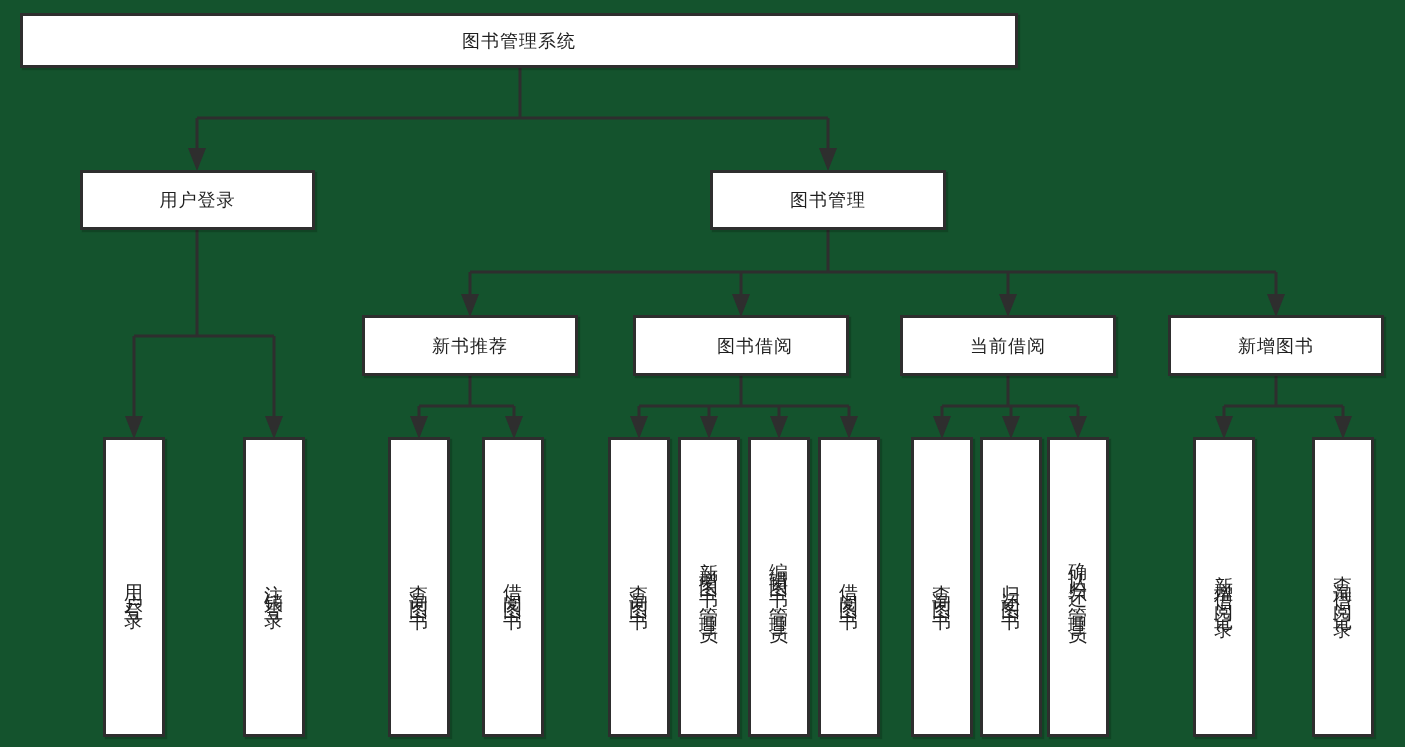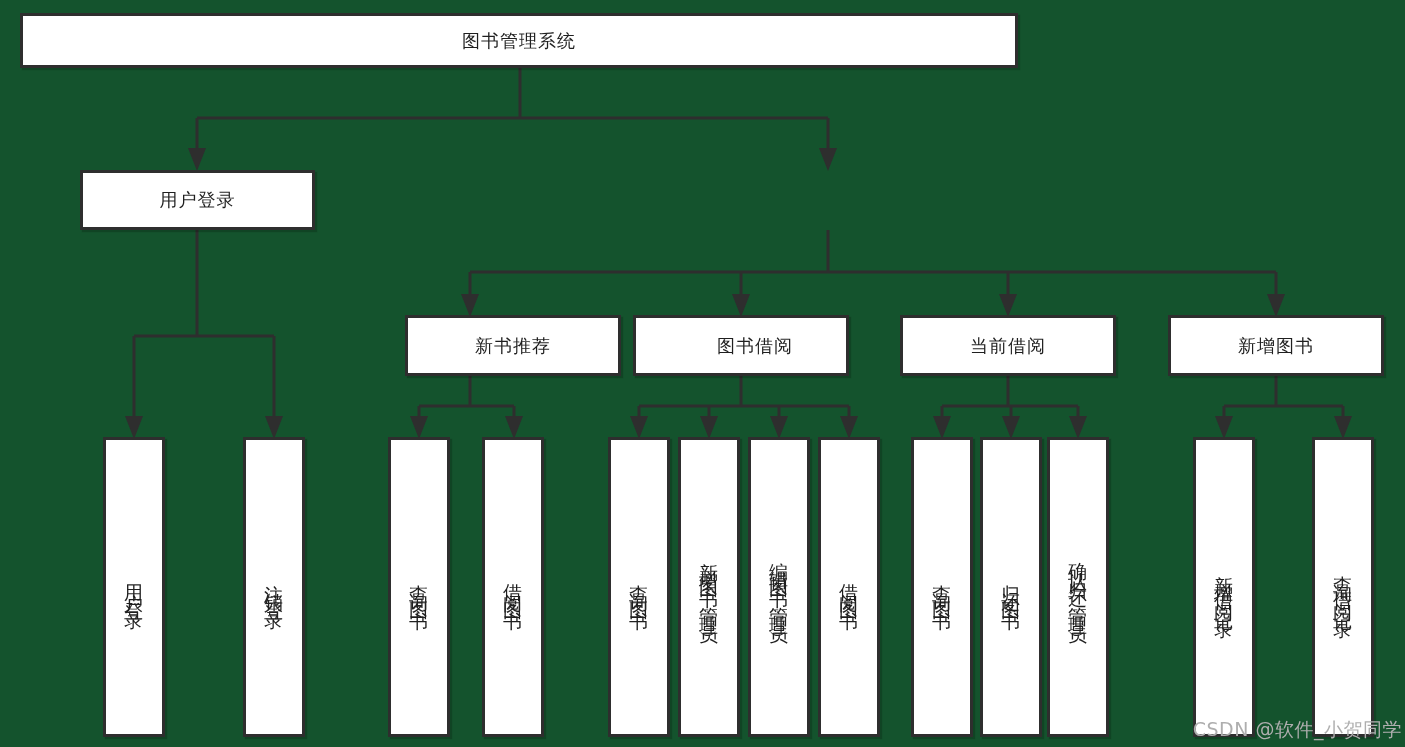"图书管理" div.box { html: none -> <div>图书管理</div> }
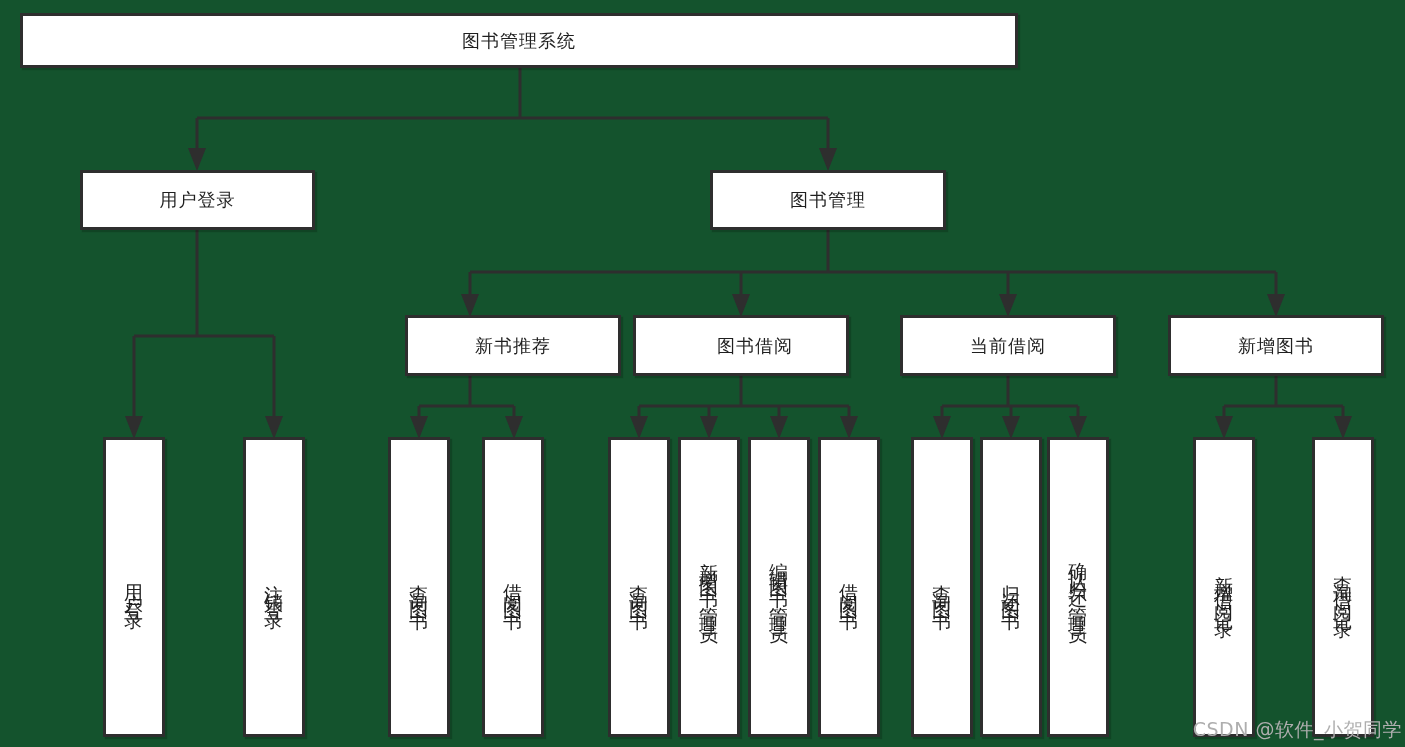"新书推荐" div.box { margin-left: 43px -> none }
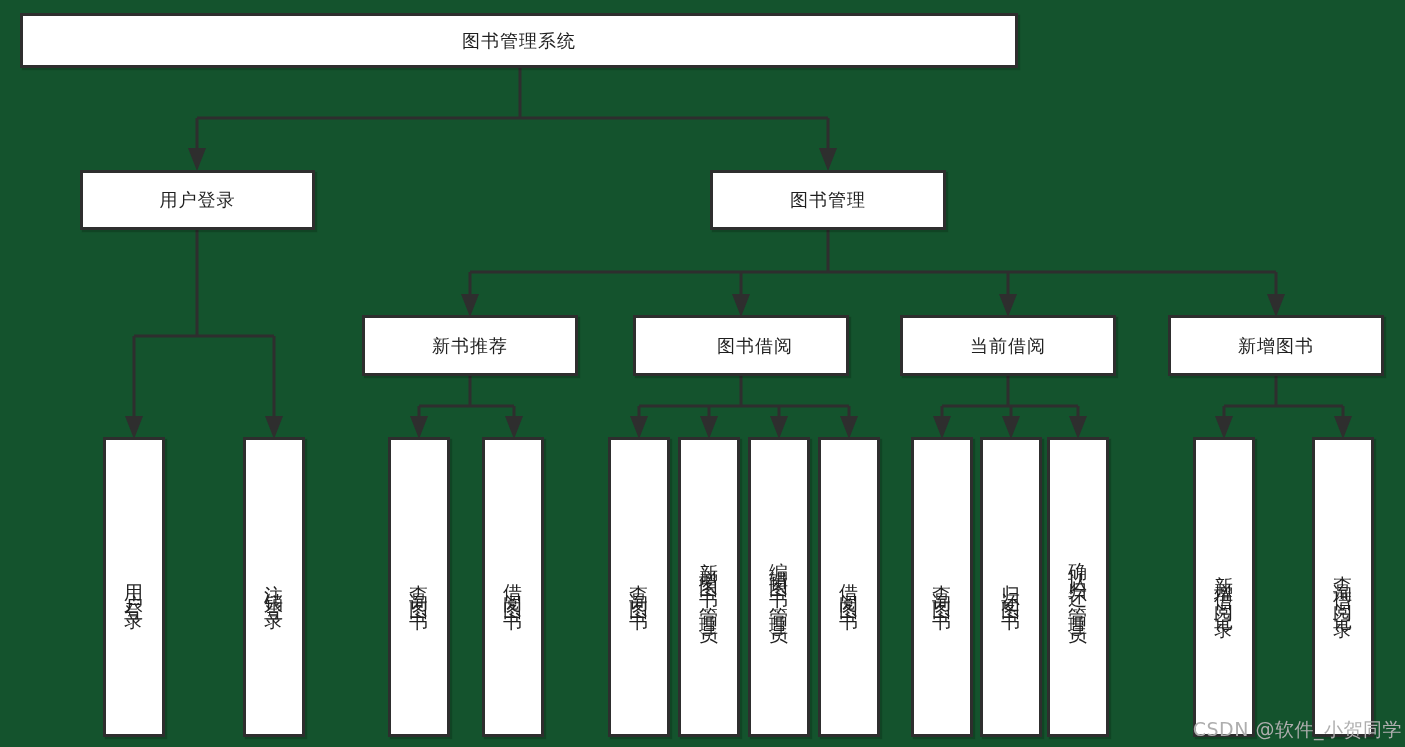"CSDN @软件_小贺同学" div.watermark { html: <div>CSDN @软件_小贺同学</div> -> none }
